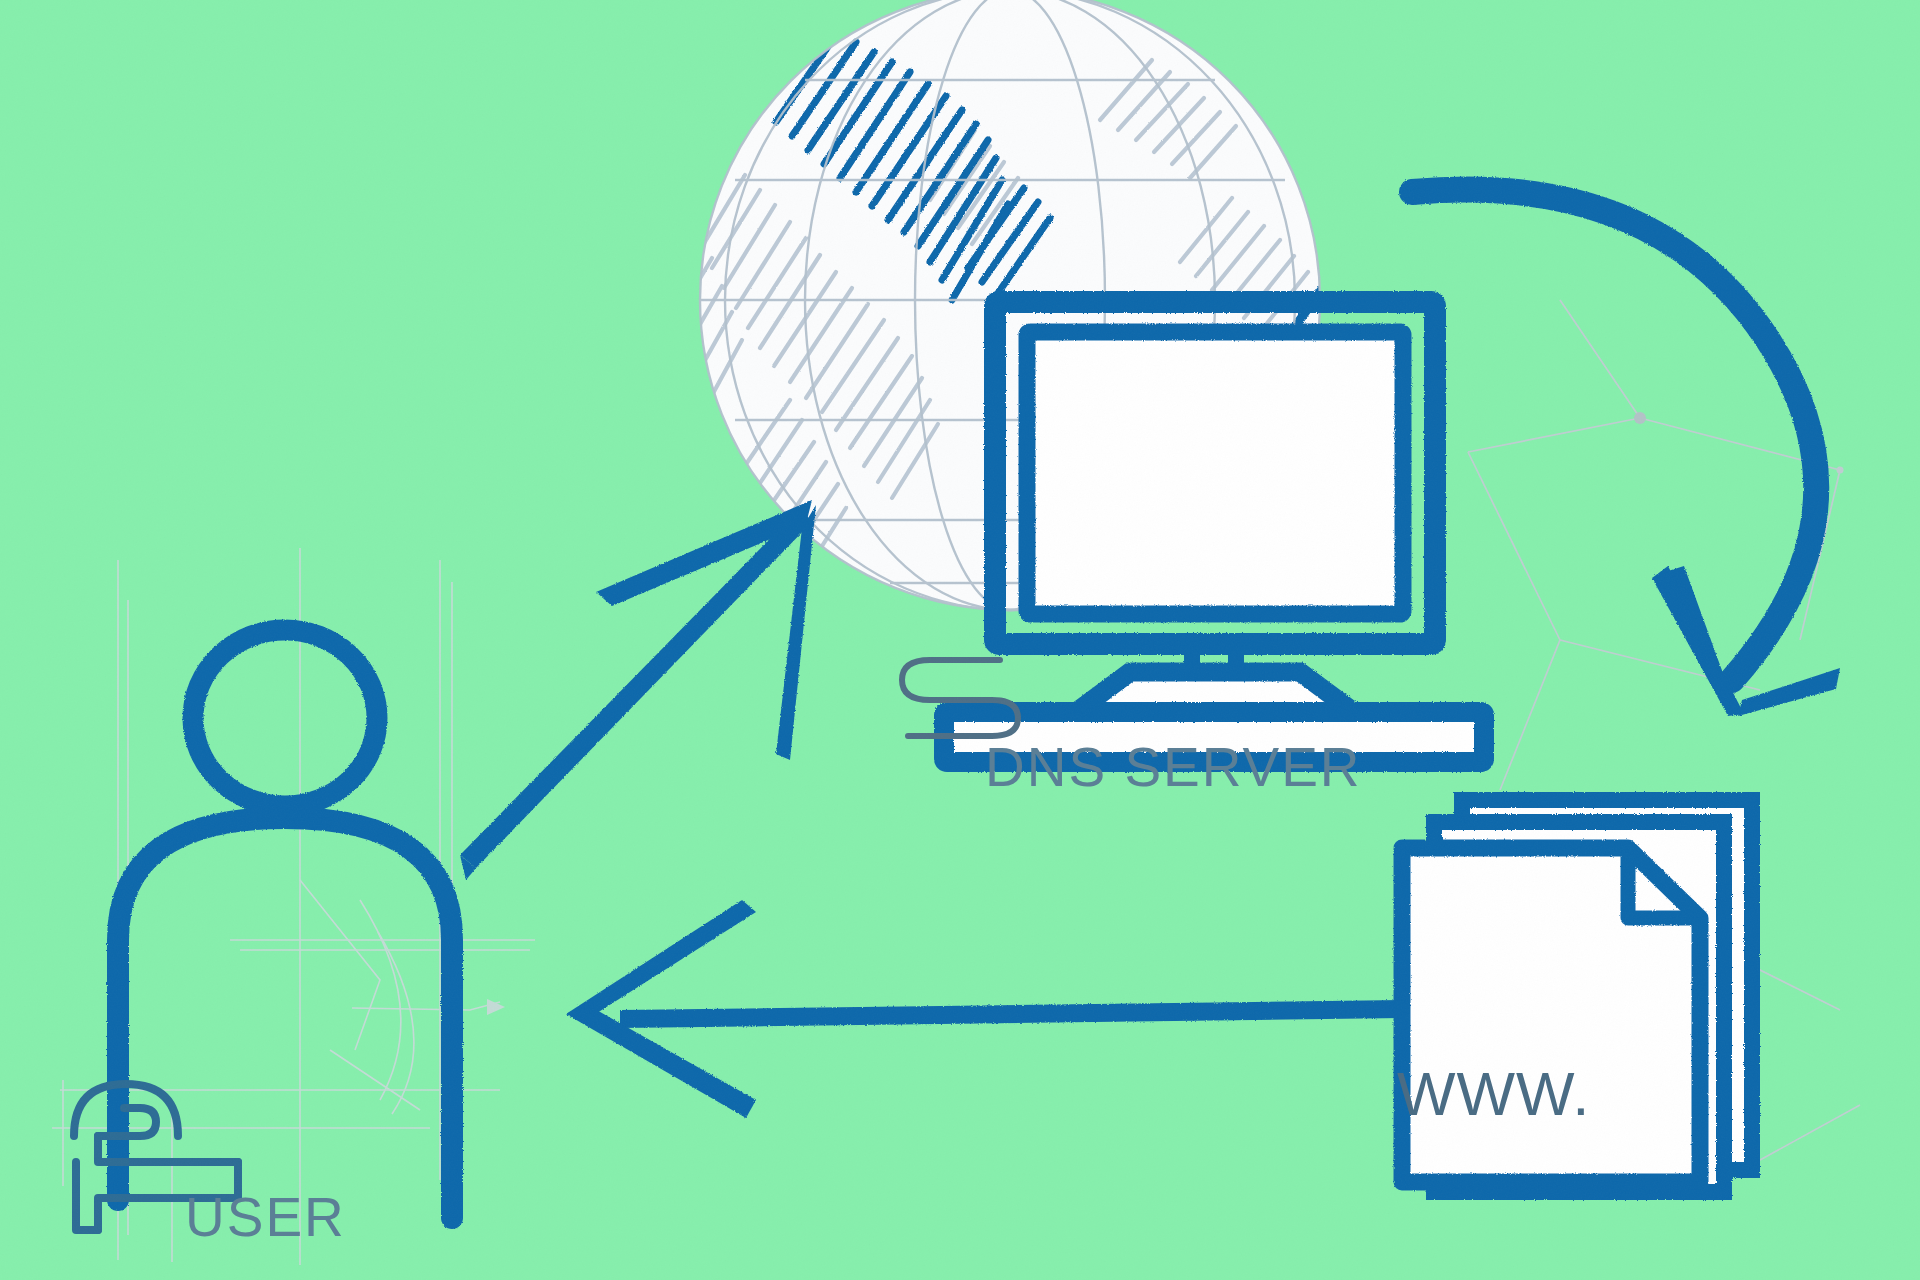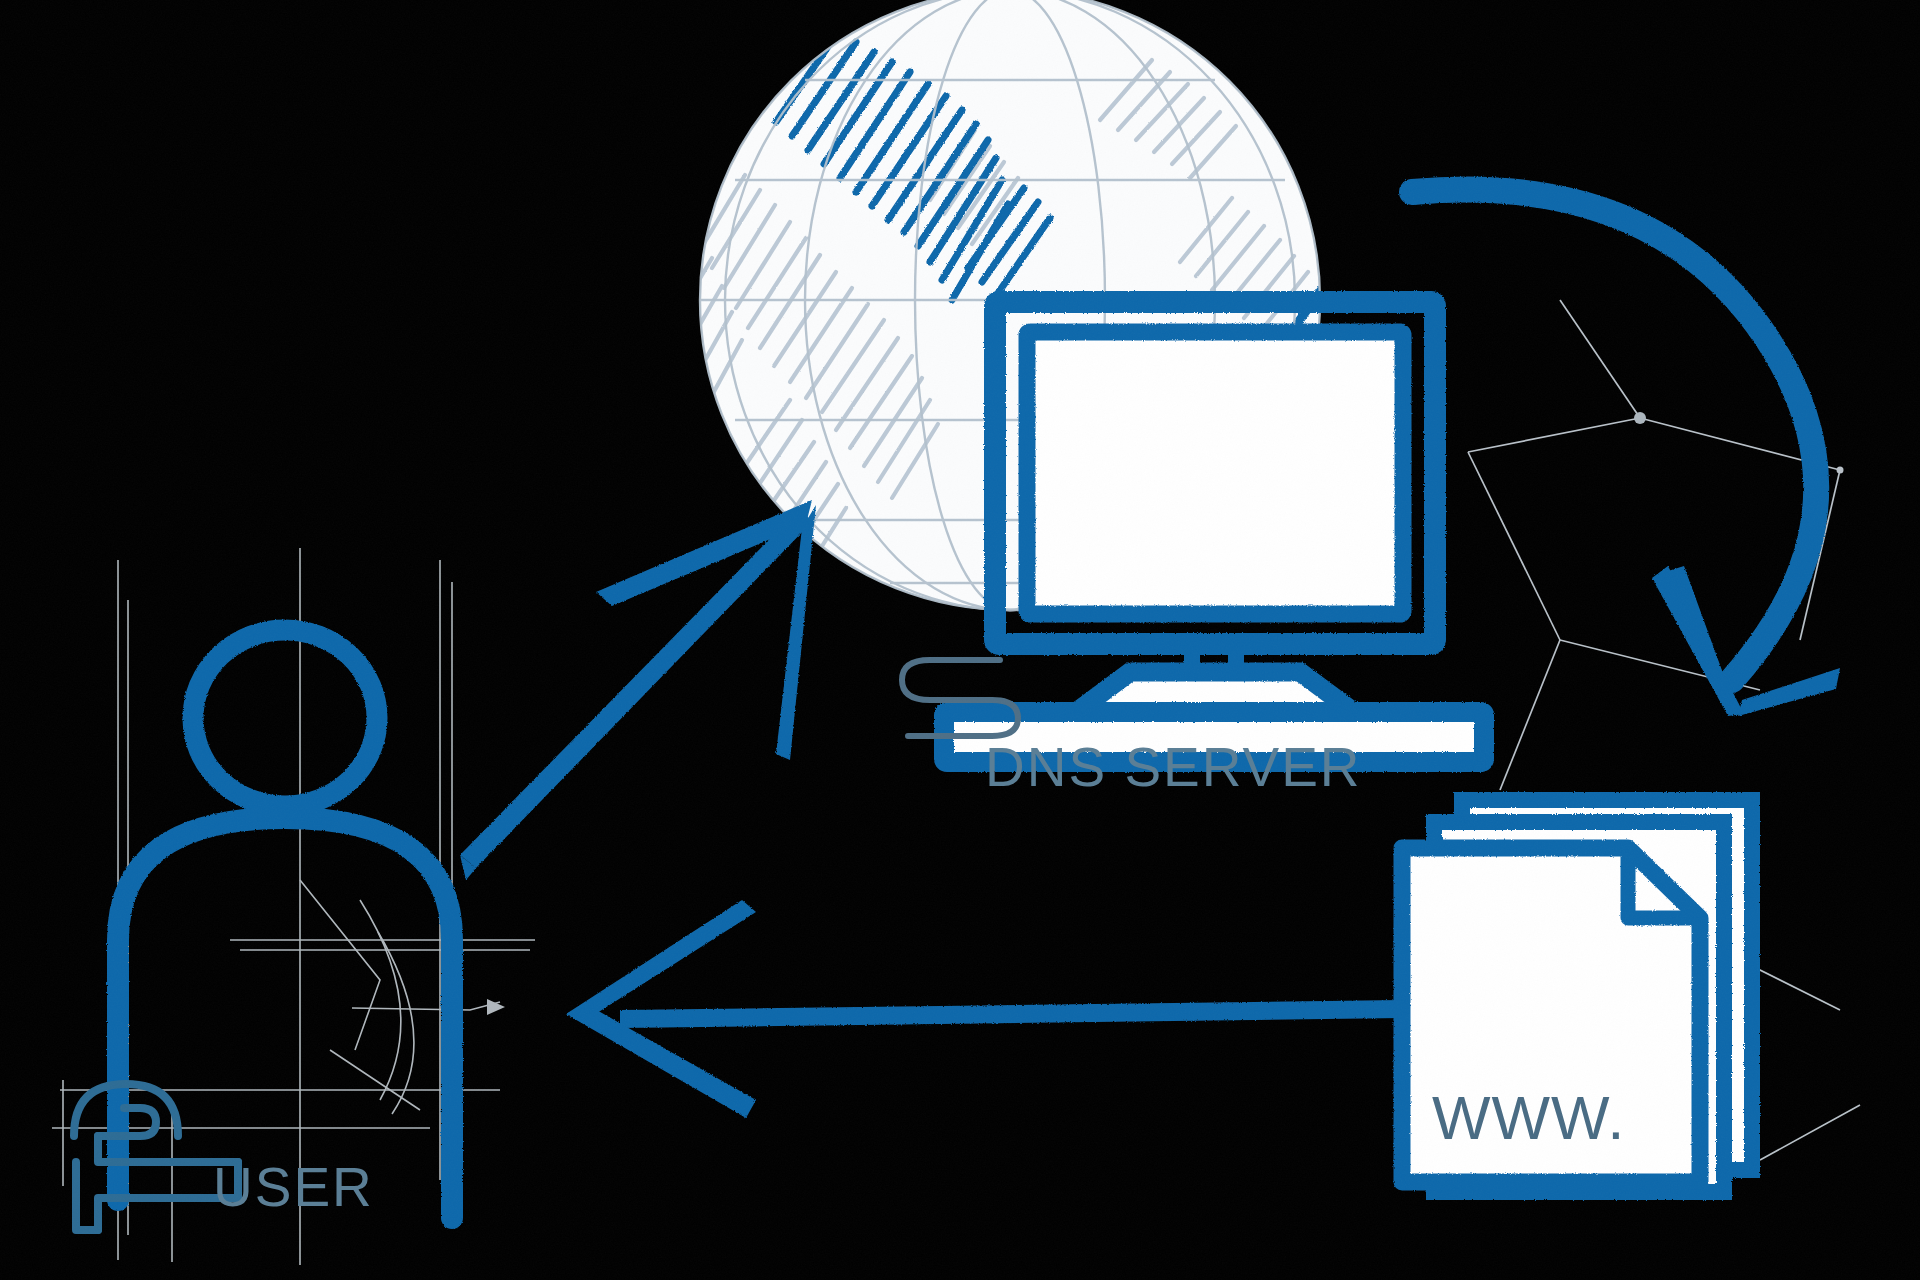"DNS SERVER" #stage { background: #000000 -> #86efac }
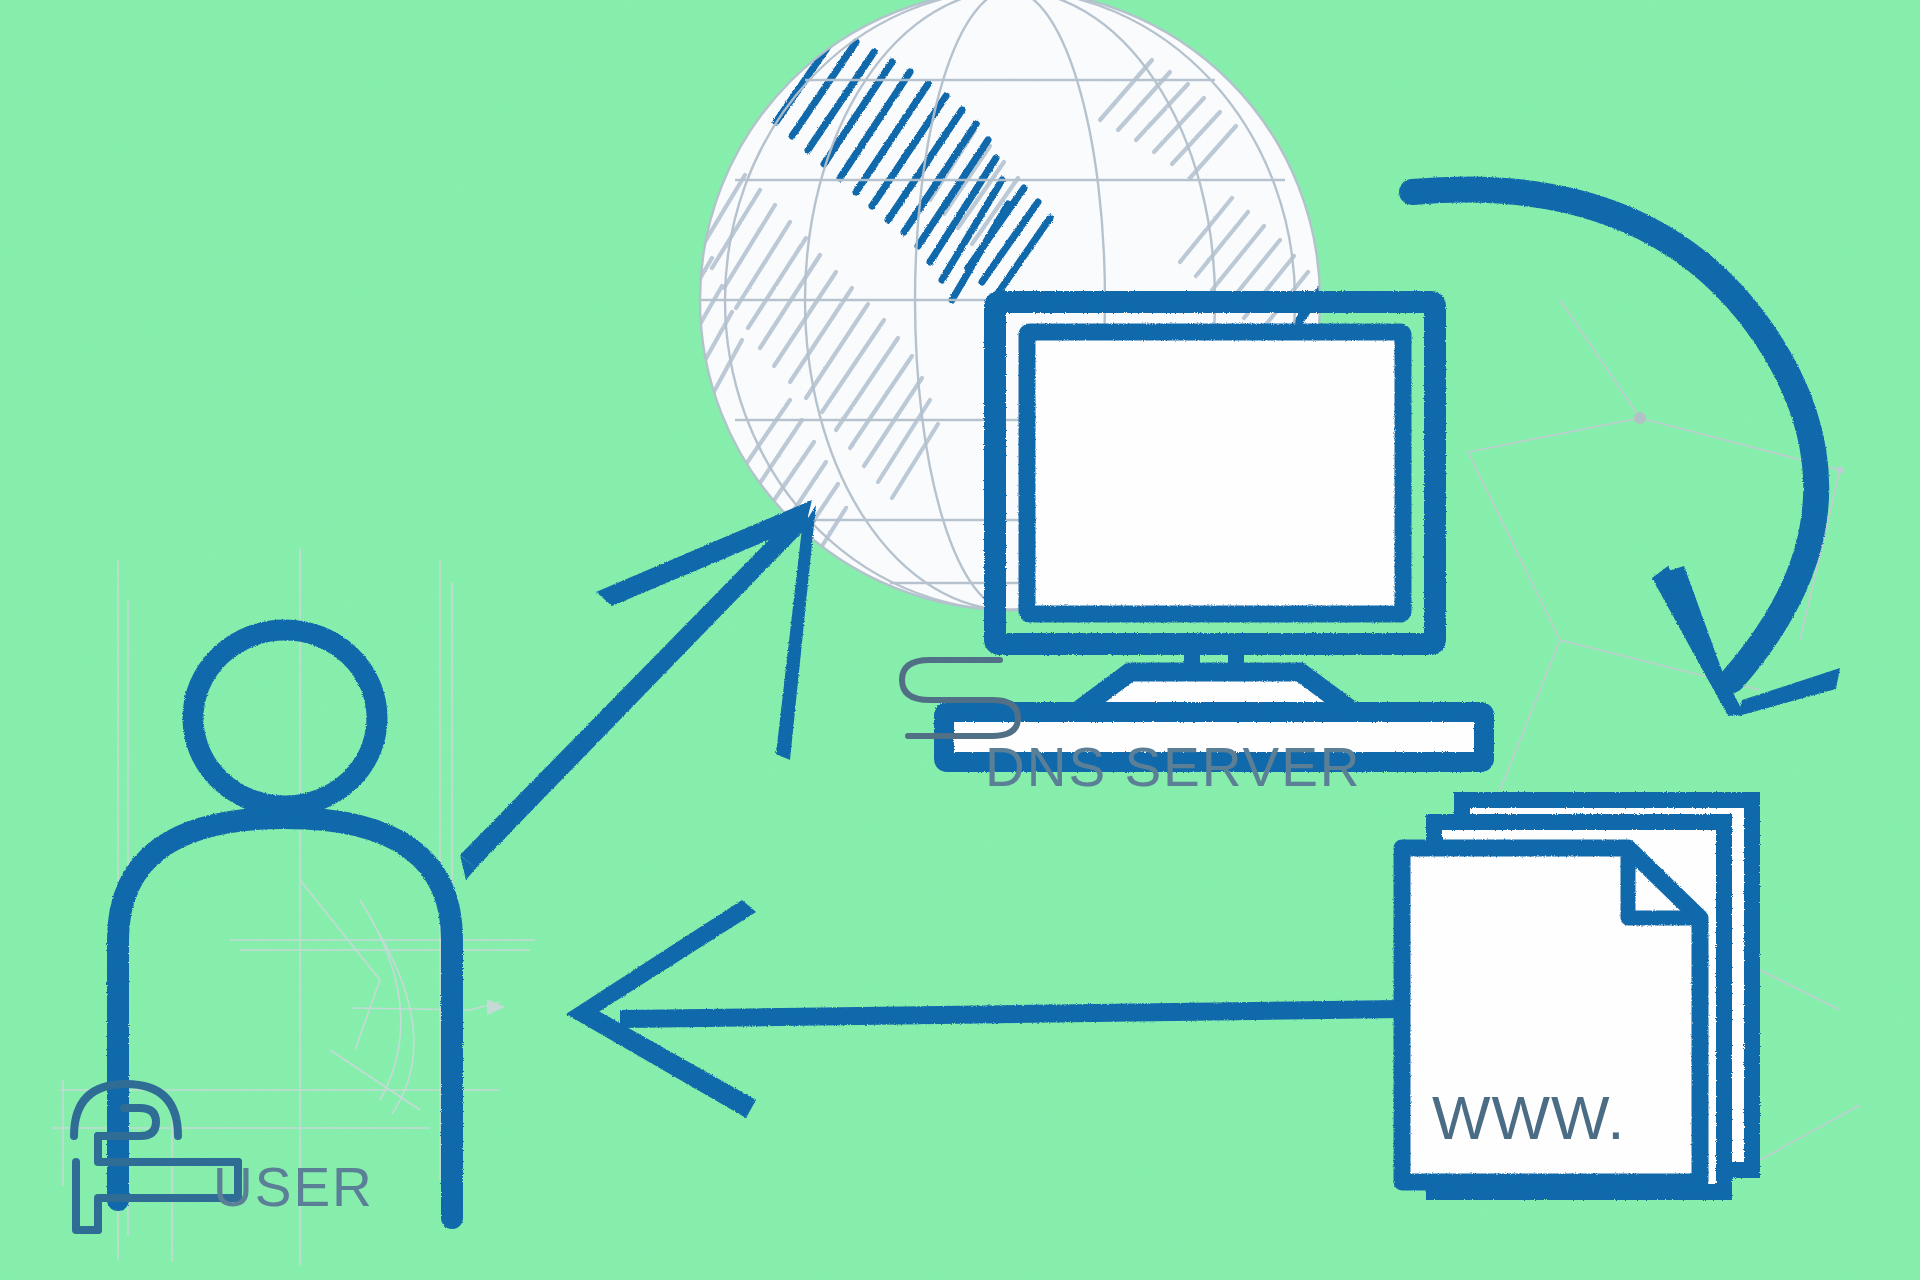"WWW." #label-www { left: 1432px -> 1397px; margin-top: 24px -> none }
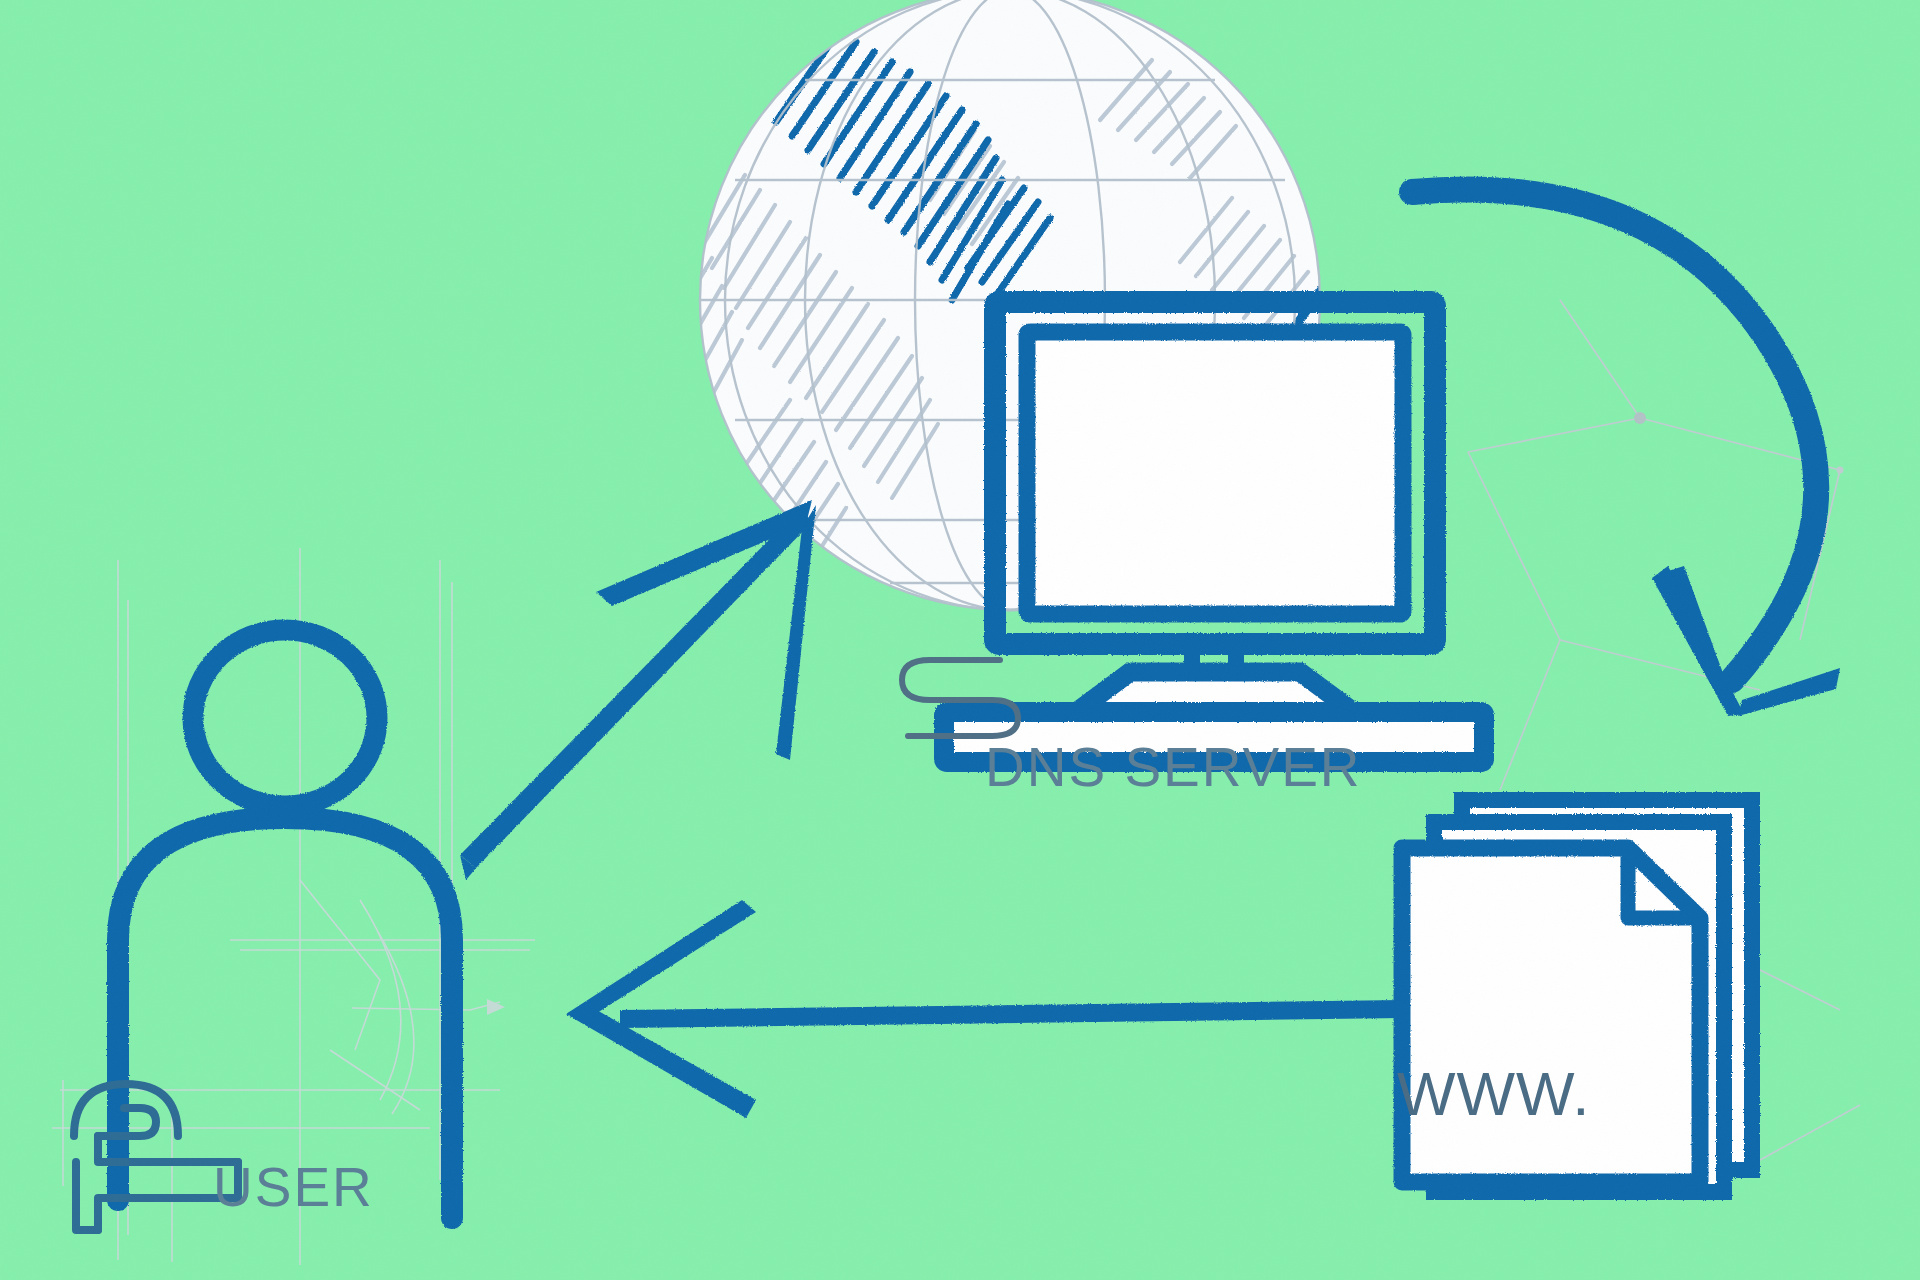"USER" #label-user { margin-left: 28px -> none; top: 1155px -> 1185px }
